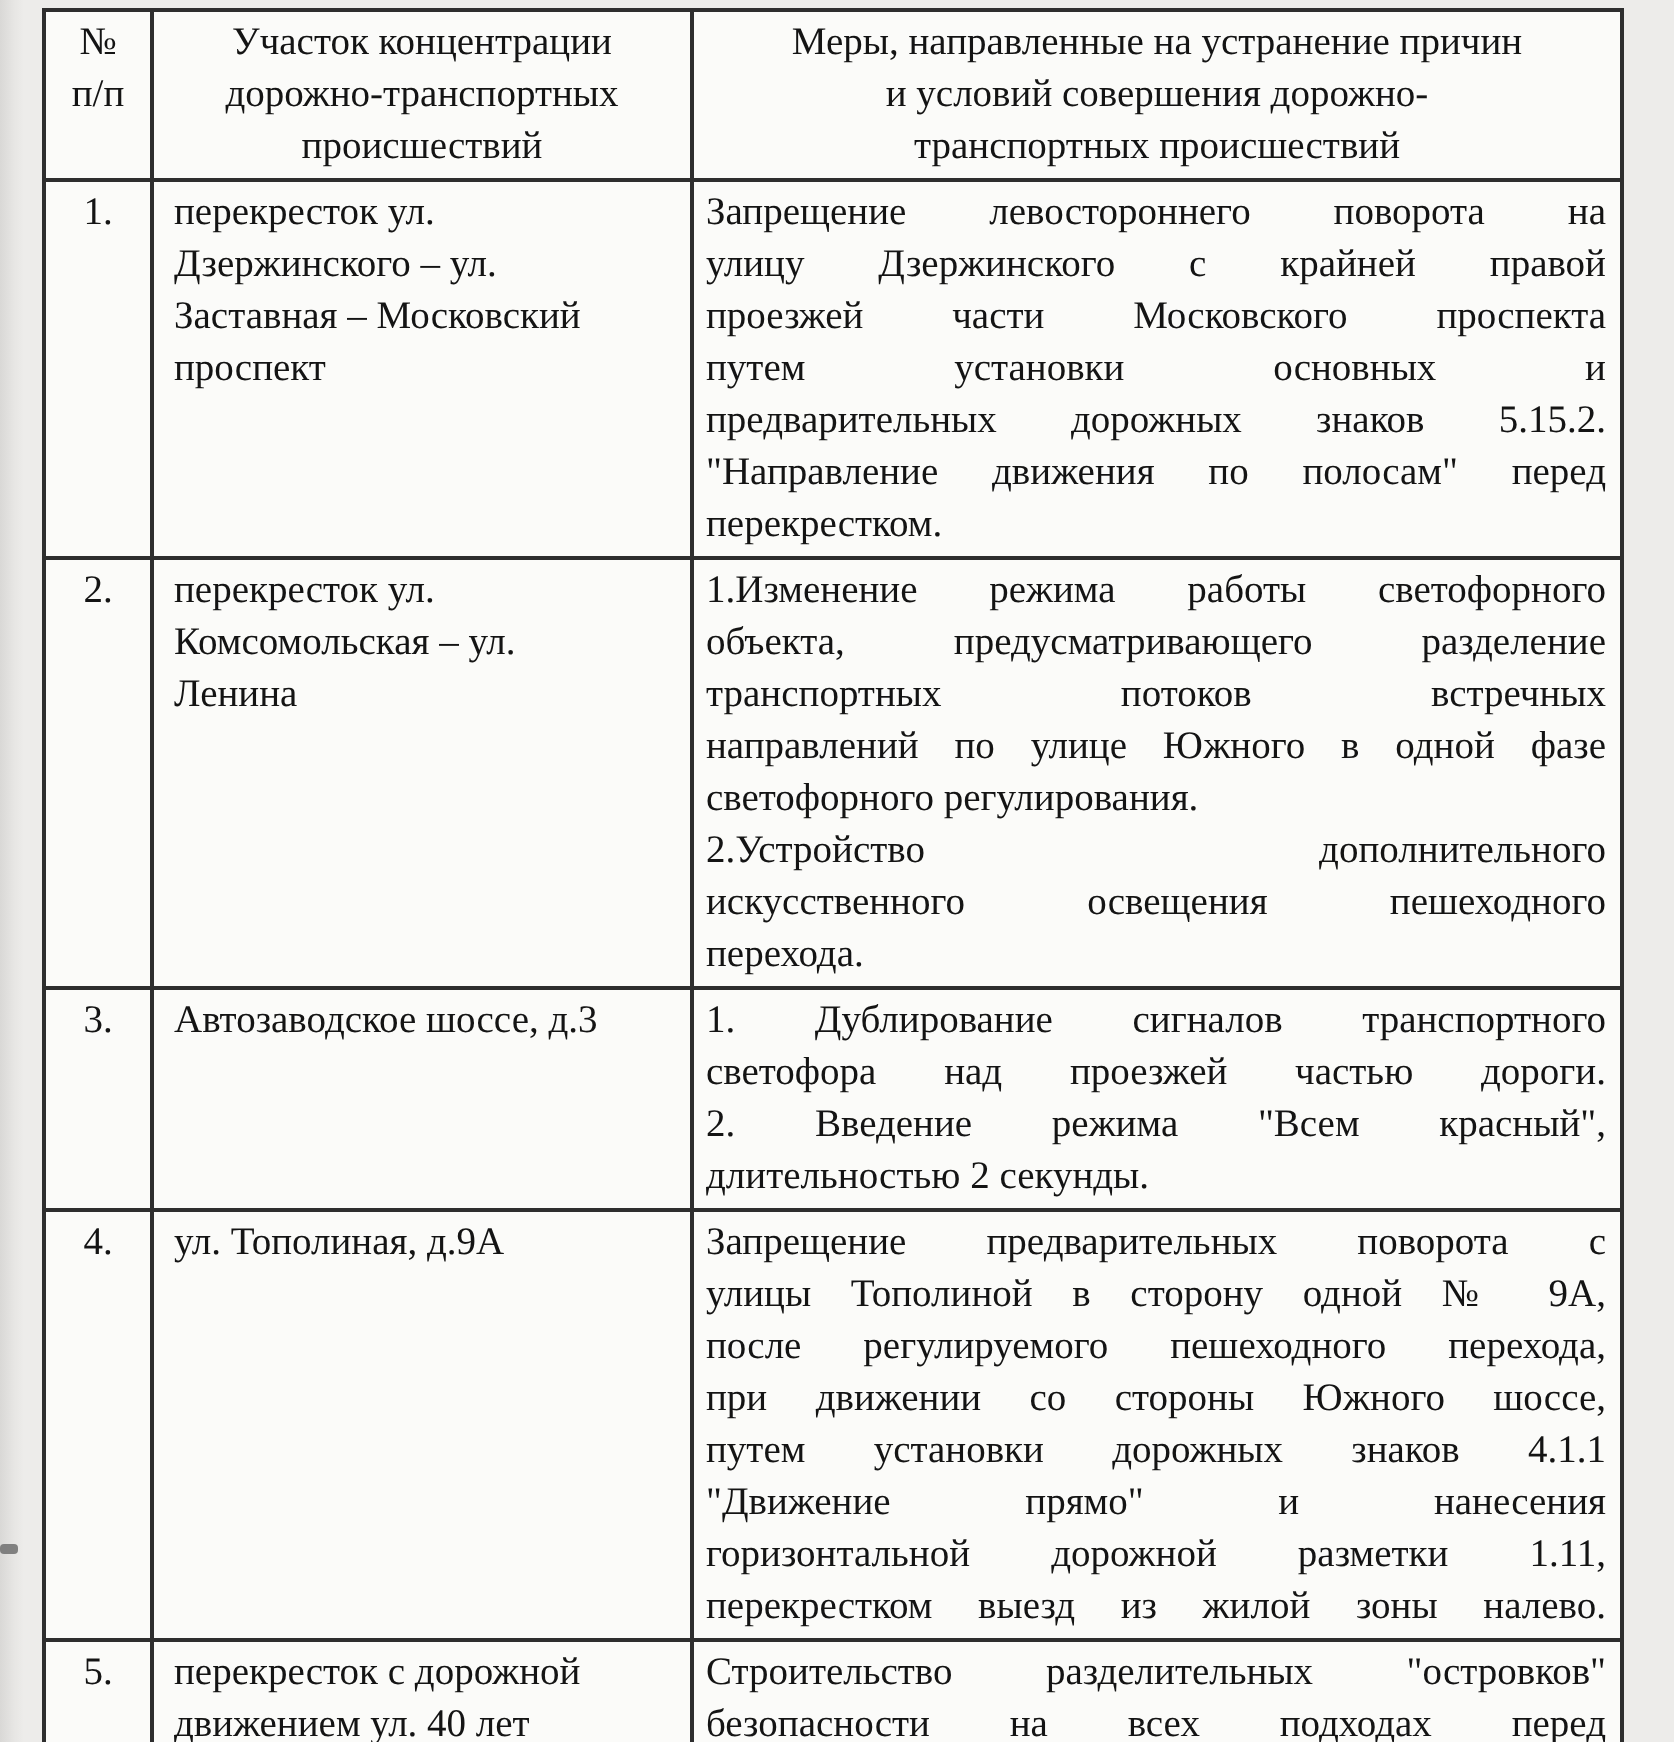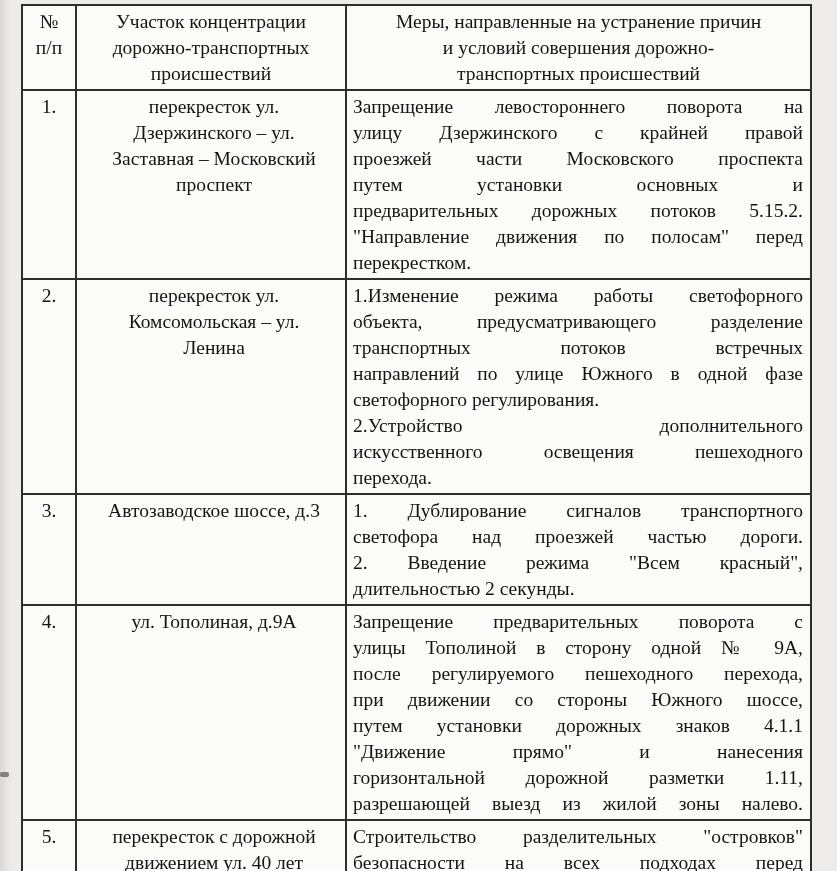"перекресток ул." .loc-line { text-align: center -> left }
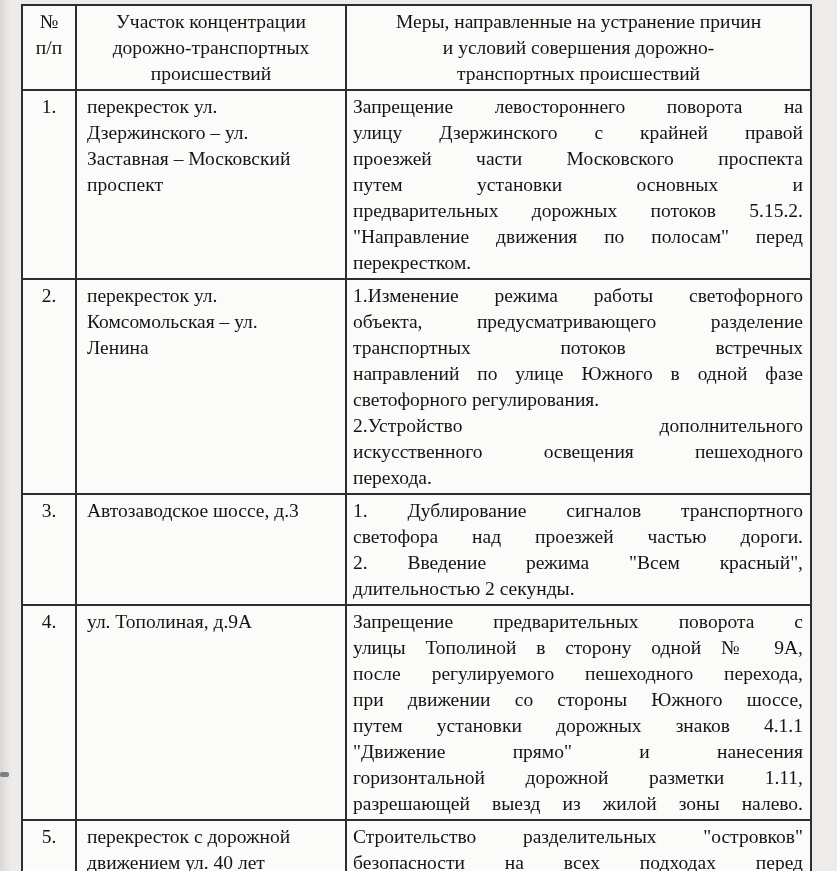"предварительных дорожных потоков 5.15.2." div.m-line { text: потоков -> знаков }
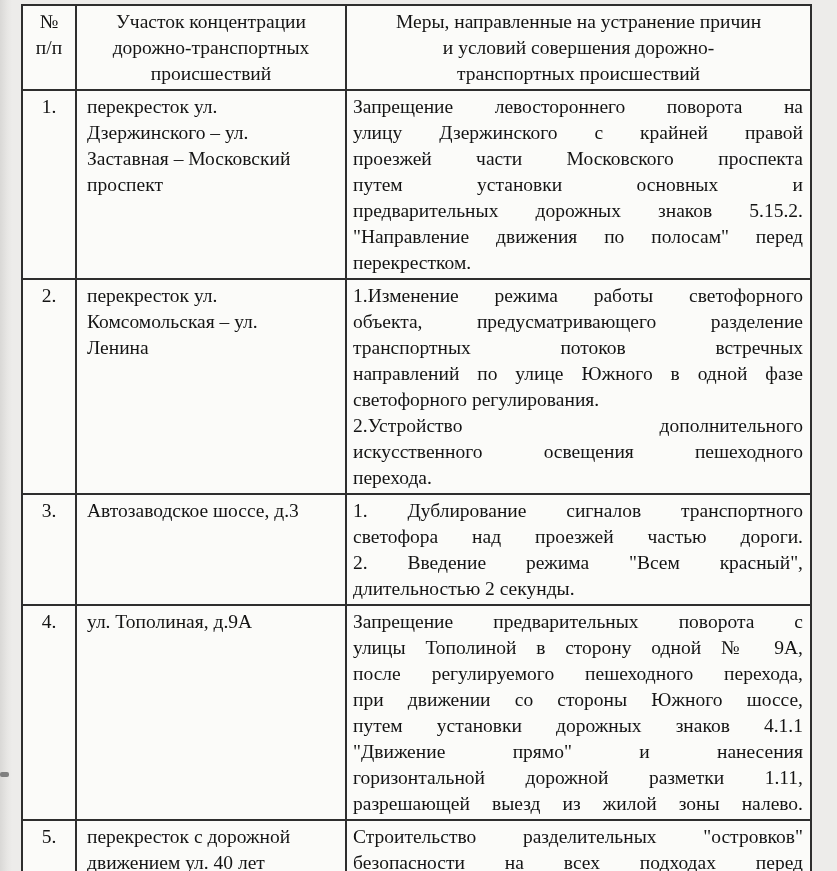"разрешающей выезд из жилой зоны" div.m-line { text: разрешающей -> перекрестком }
